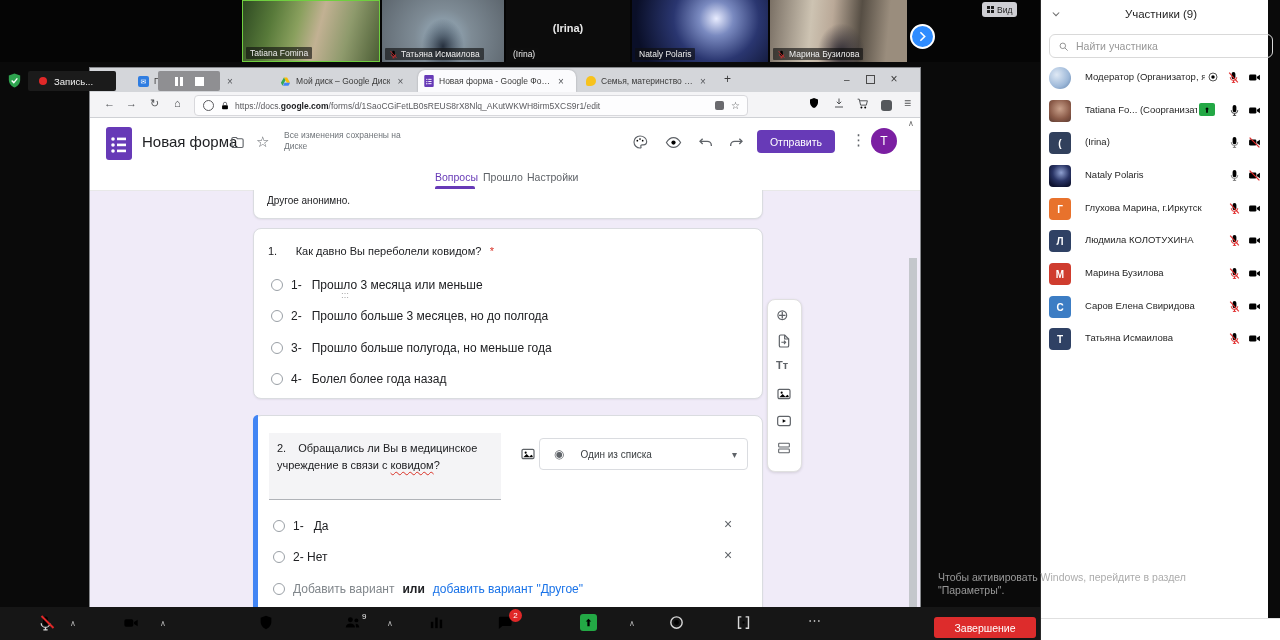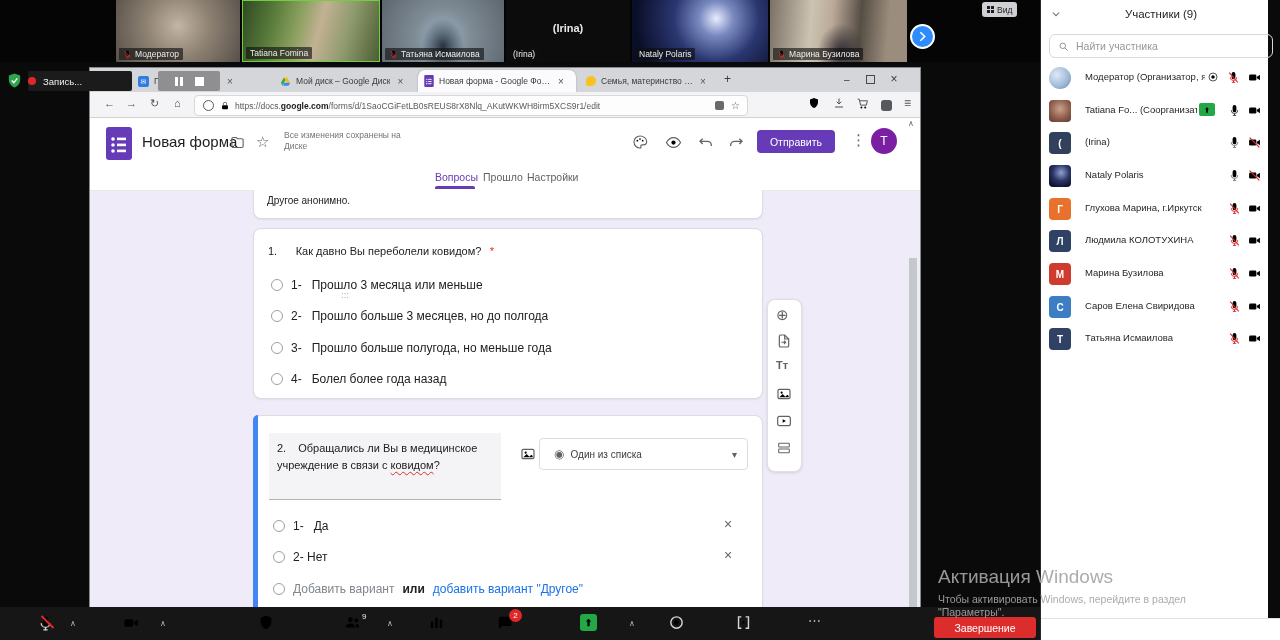"Модератор" div.tile { html: <div> <span> <svg> <use></use> </svg> <span>Модератор</span> </span> </div> -> none }
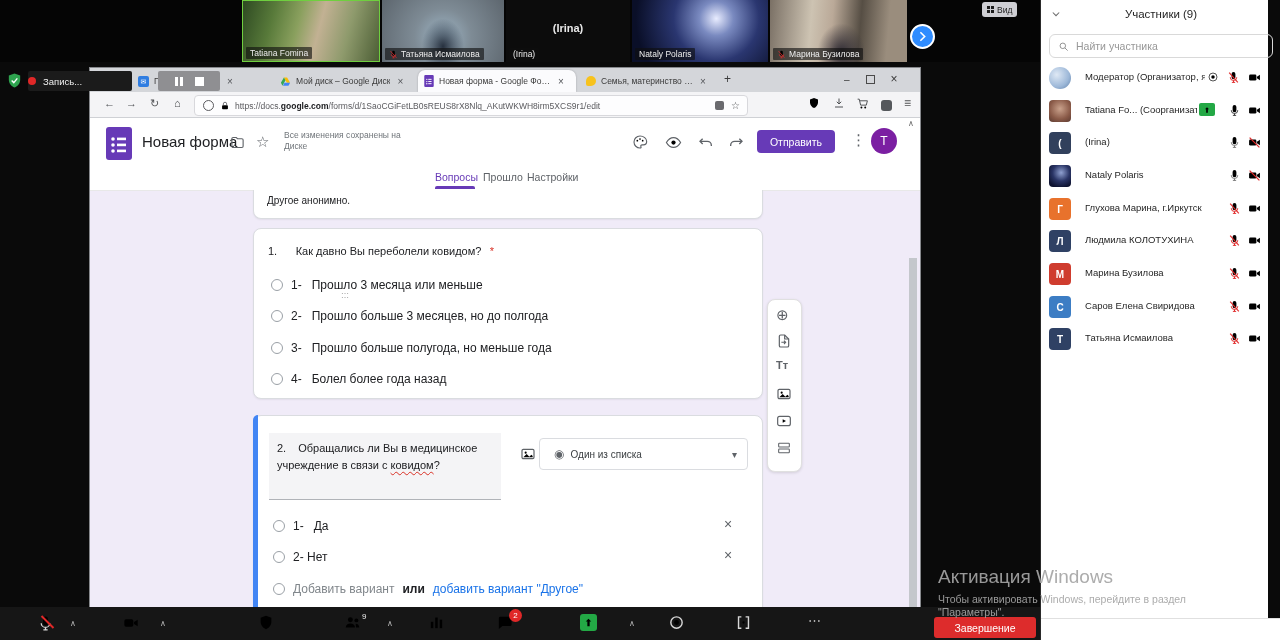"Запись..." .recpill { padding-left: none -> 11px; width: 104px -> 88px }
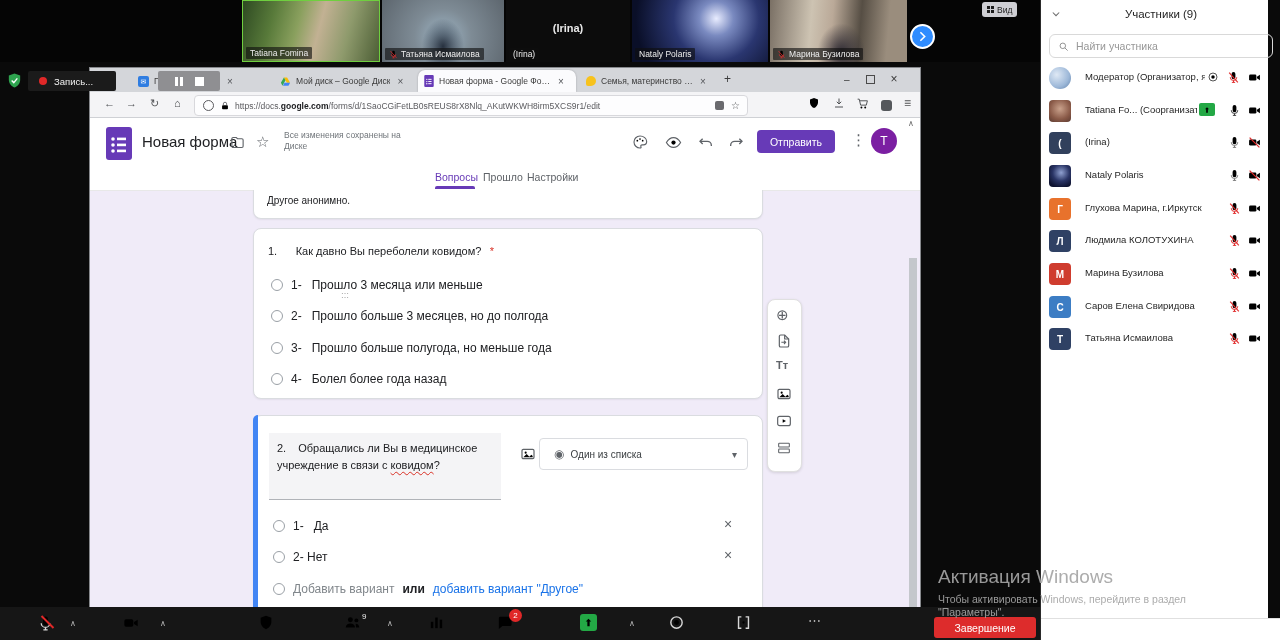"Один из списка" span { margin-left: 6px -> 16px }
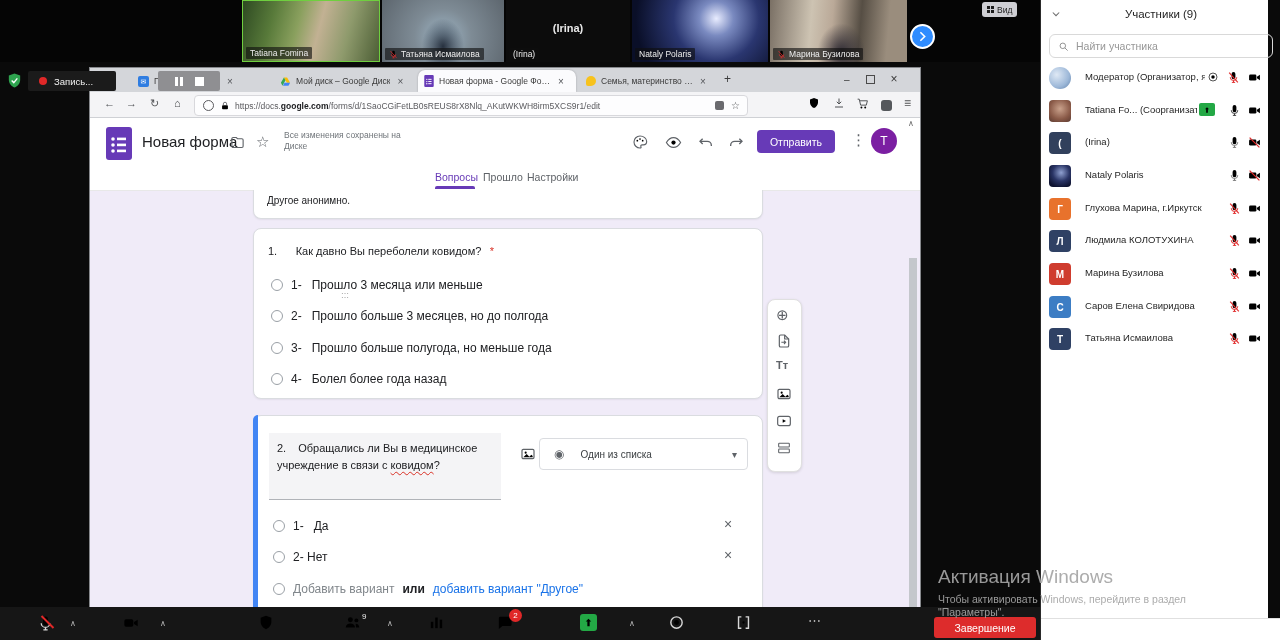"Активация Windows" div.wm1 { html: <div>Активация Windows</div> -> none }
